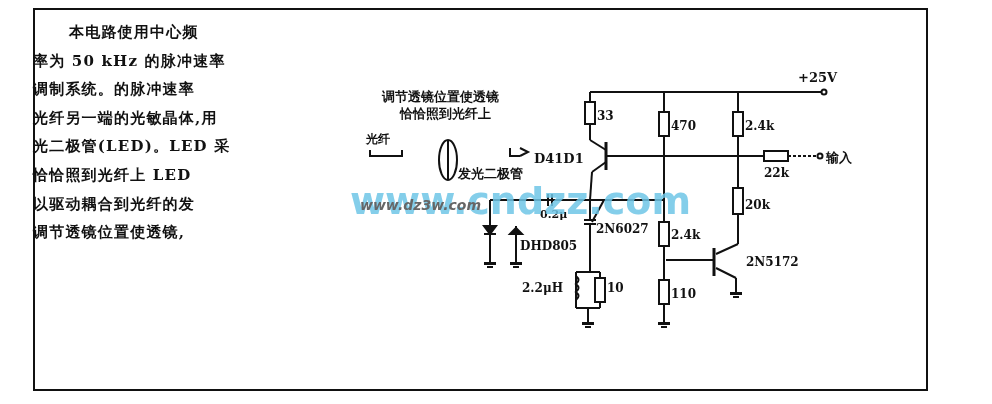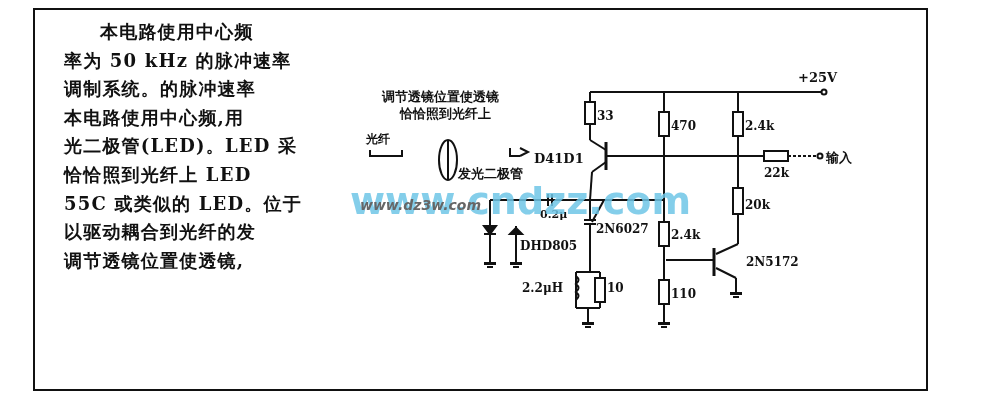"本电路使用中心频" .desc { font-size: 18px -> 15px; left: 64px -> 33px }
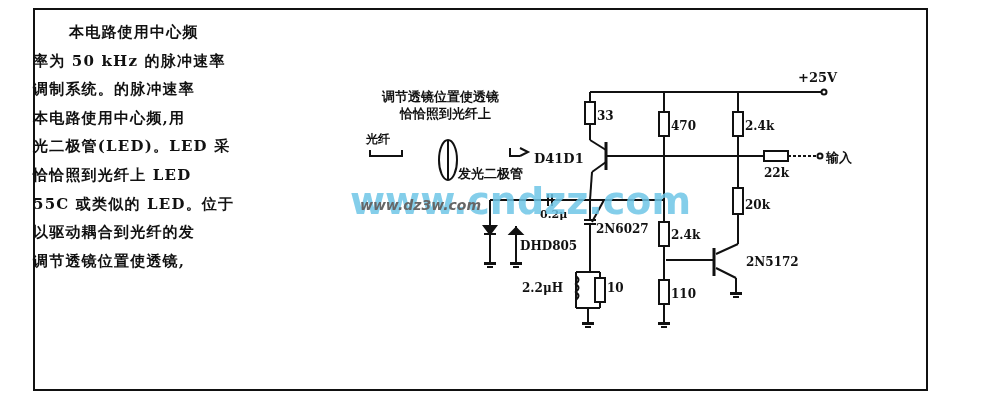"本电路使用中心频,用" span.line { text: 本电路使用中心频 -> 光纤另一端的光敏晶体 }
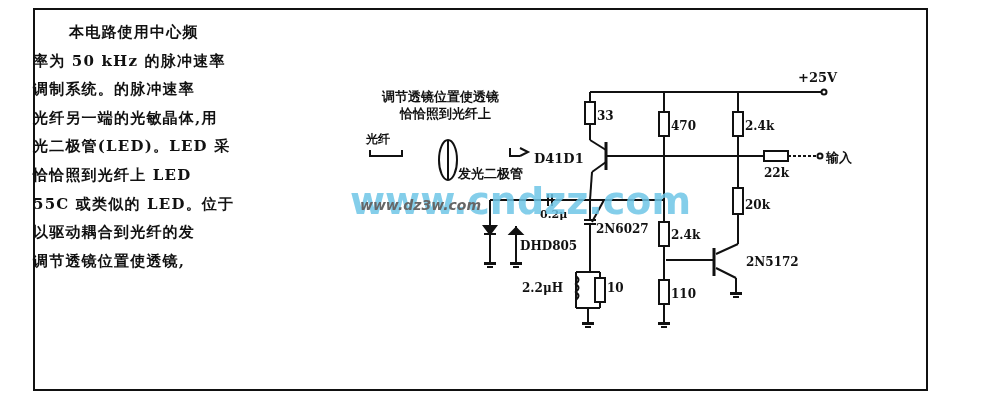"55C 或类似的 LED。位于" span.line { html: <span>55C 或类似的 LED。位于</span> -> none }
